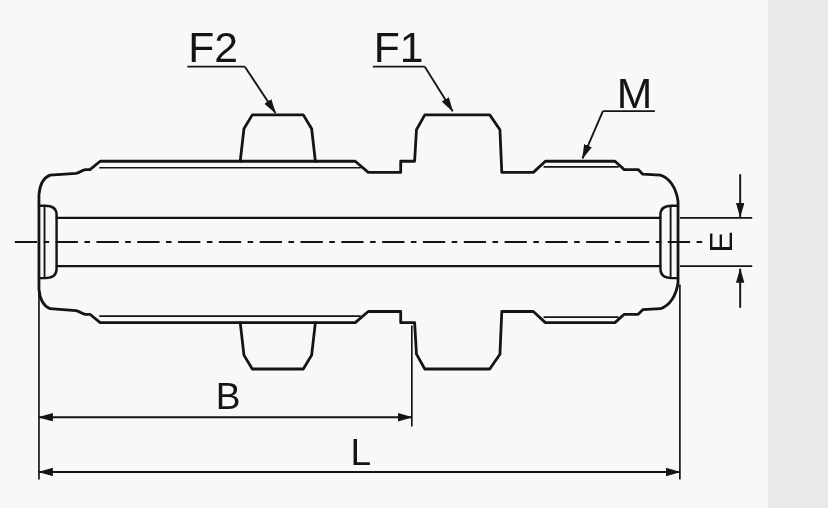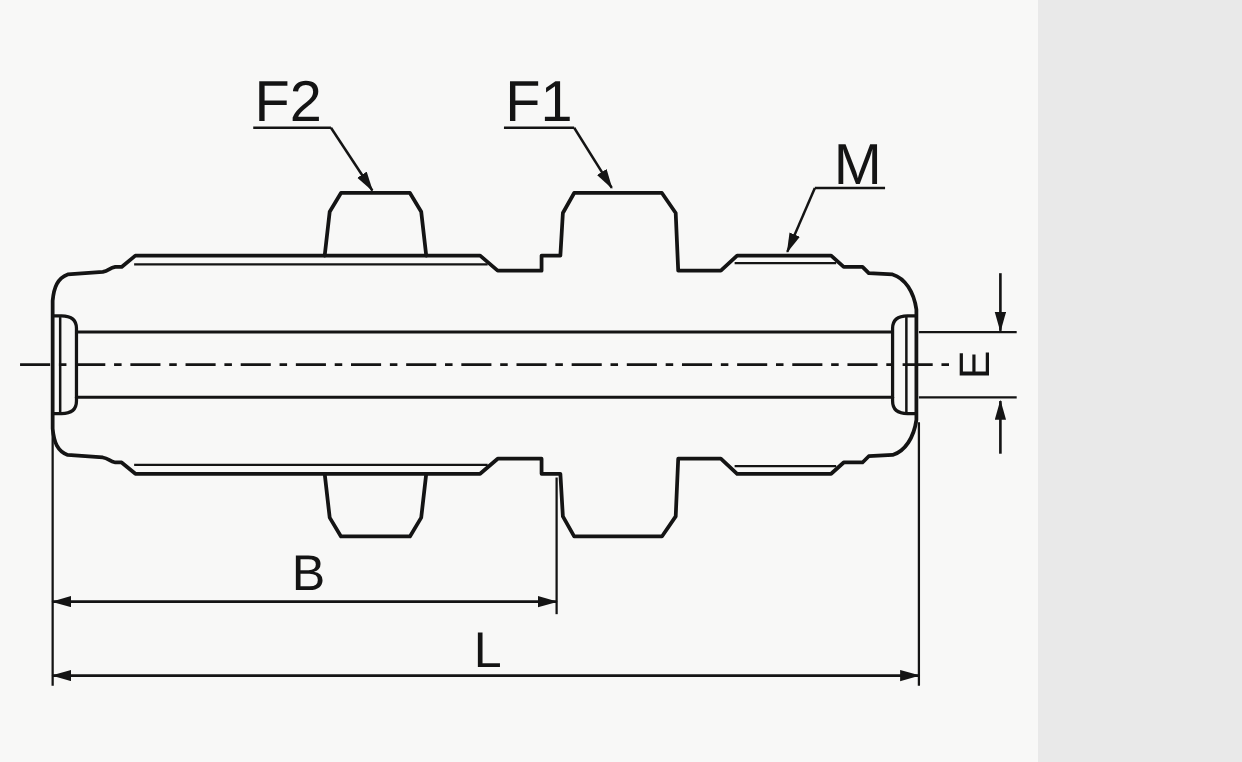"F2" .canvas { width: 692px -> 768px }
